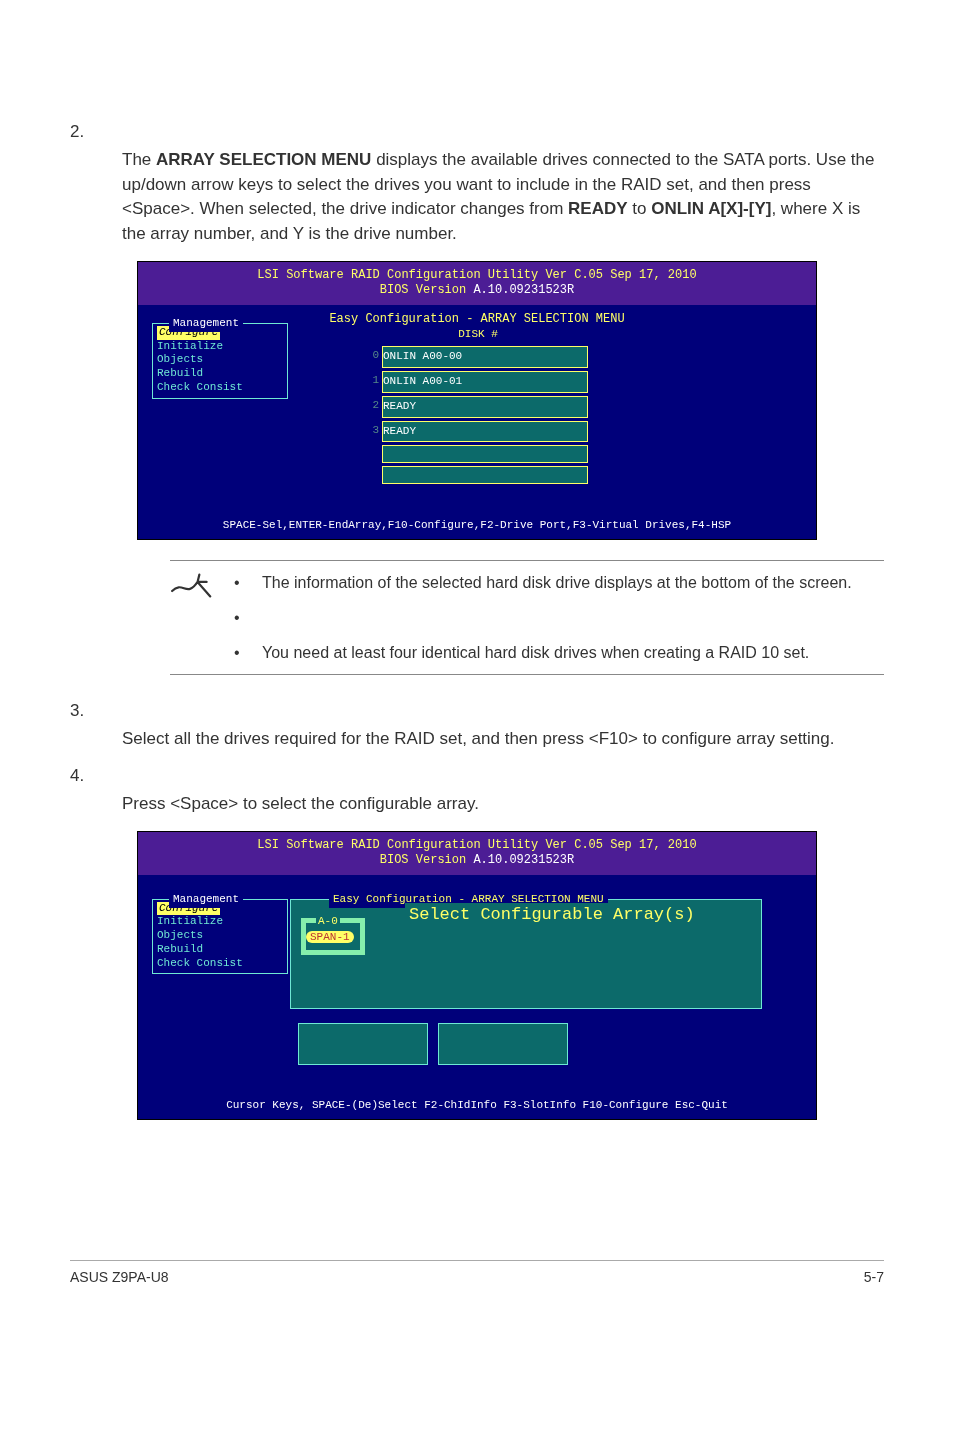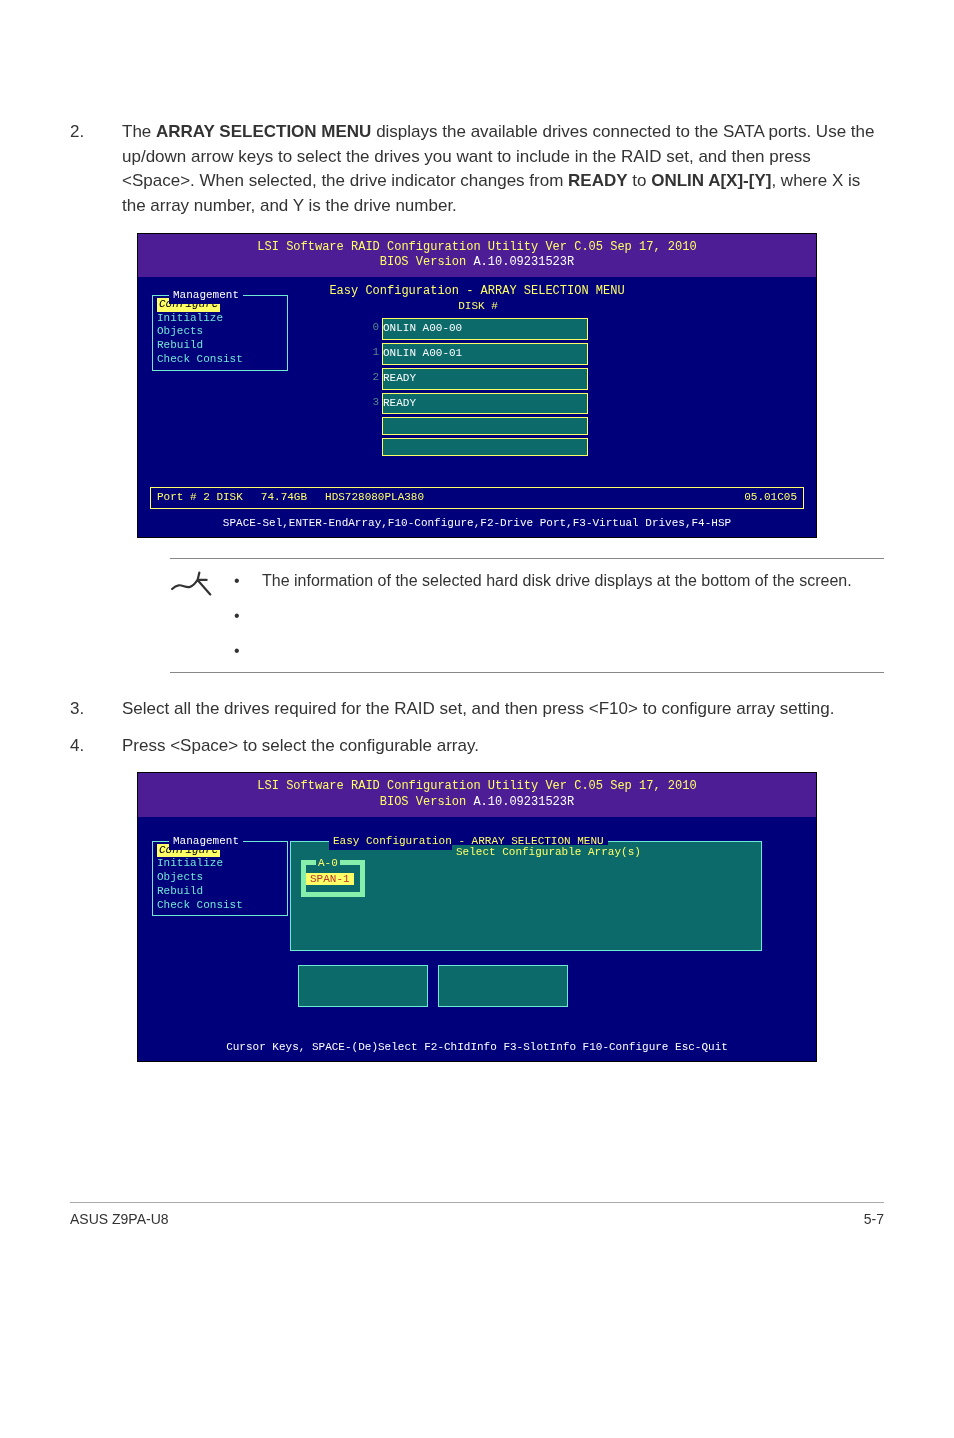"The ARRAY SELECTION MENU displays" .step-body { margin-top: none -> 28px }
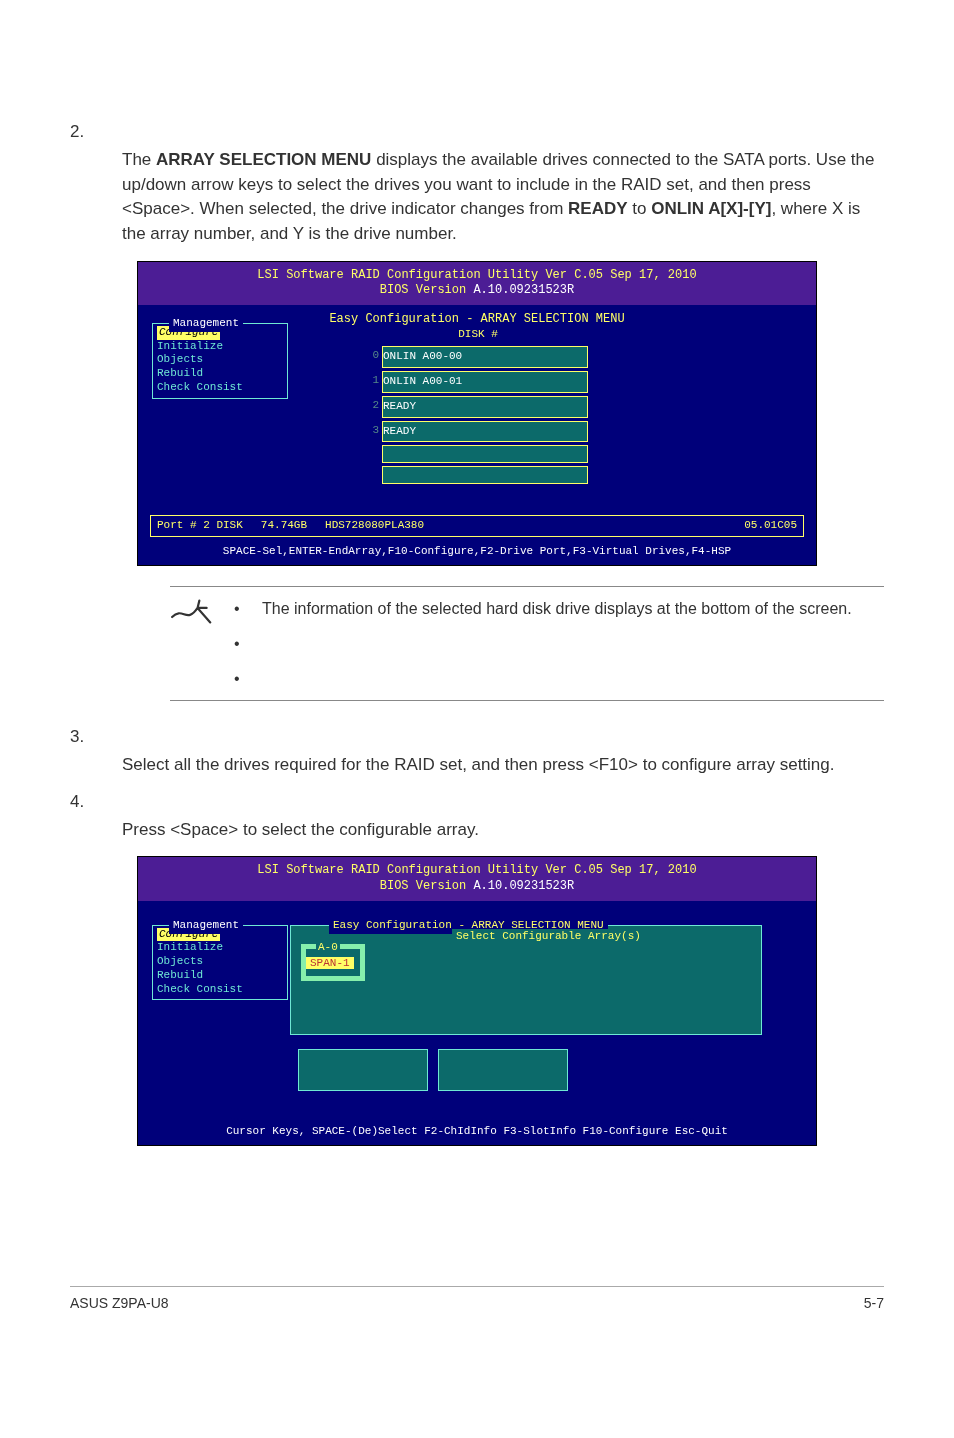"Port # 2 DISK" div.disk-info { html: <div> <span>Port # 2 DISK</span> <span>74.74GB</span> <span>HDS728080PLA380</span> <span>05.01C05</span> </div> -> none }
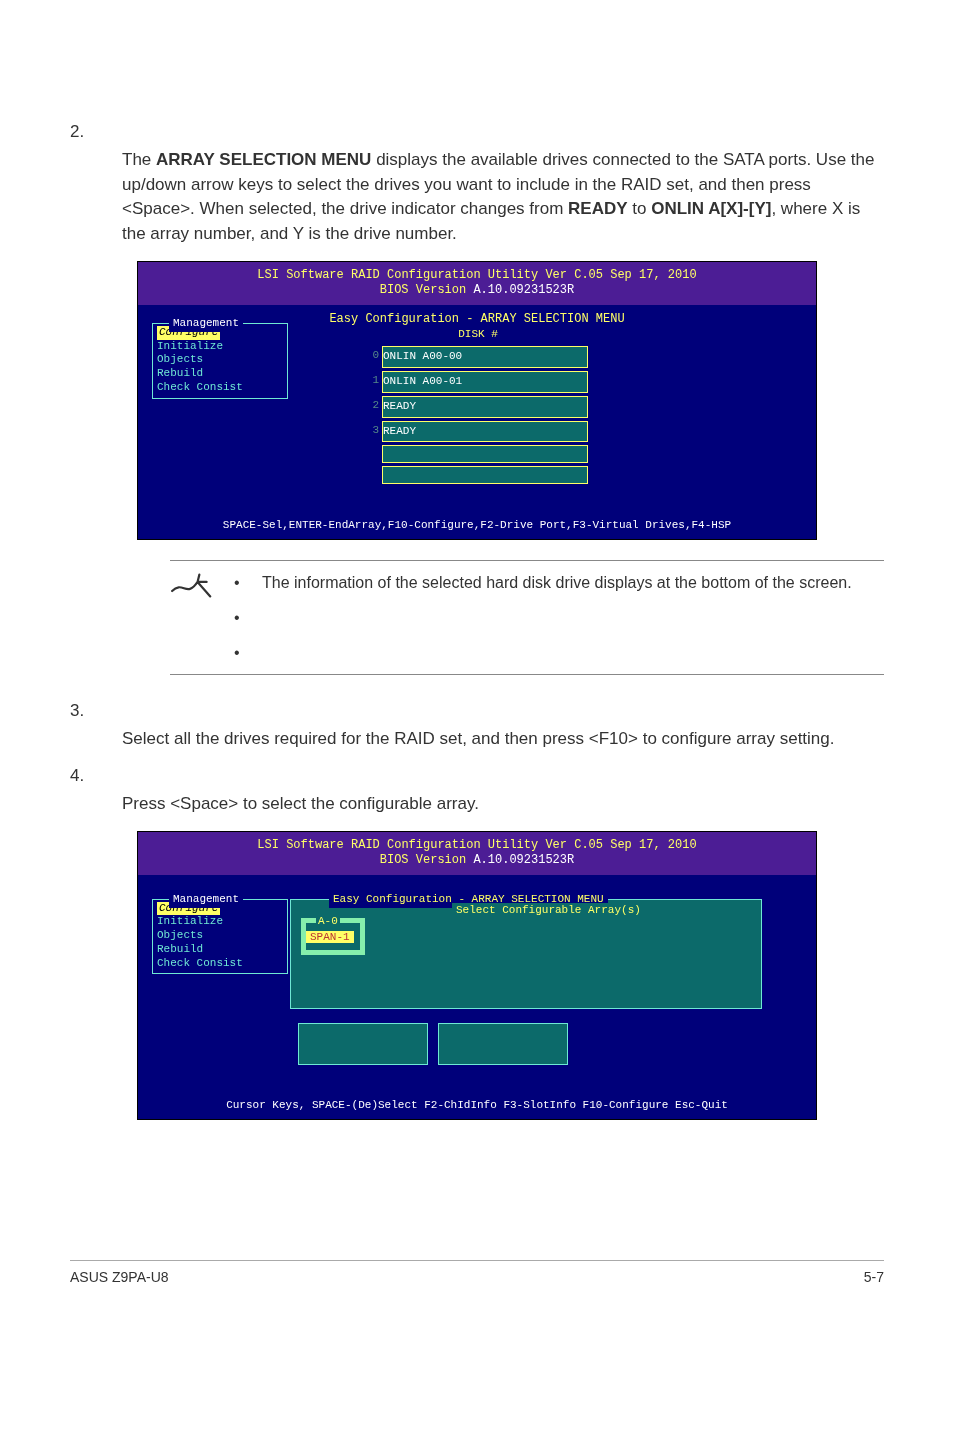"You need at least four" span { html: none -> <span>You need at least four identical hard disk drives when creating a RAID 10 set.</span> }
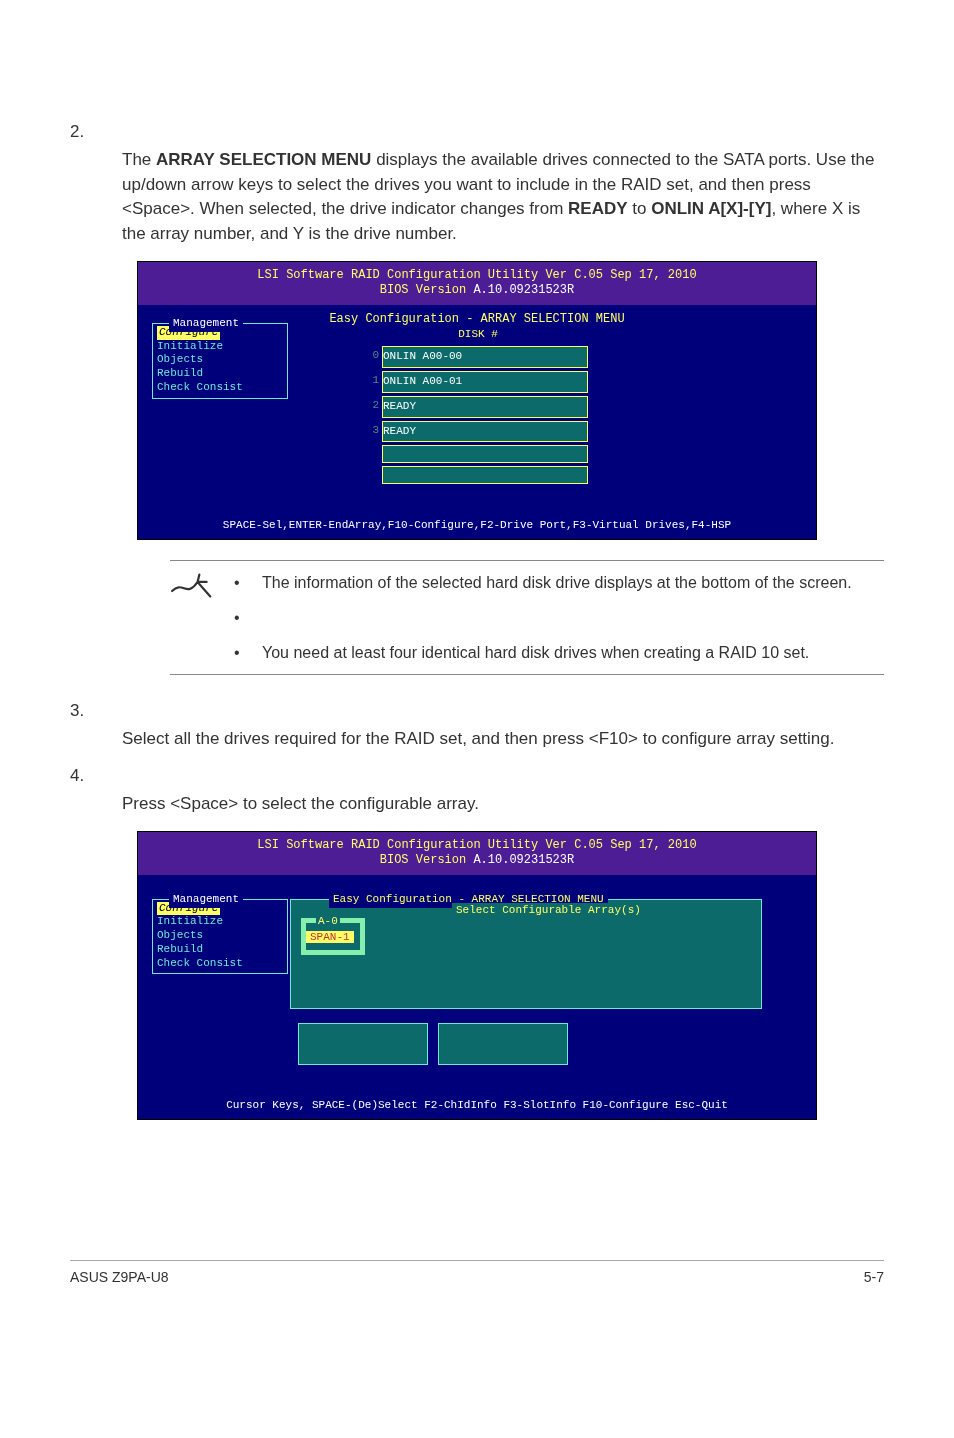"Select Configurable Array(s)" .span-title2 { font-size: 11px -> 17px; margin-left: 47px -> none }
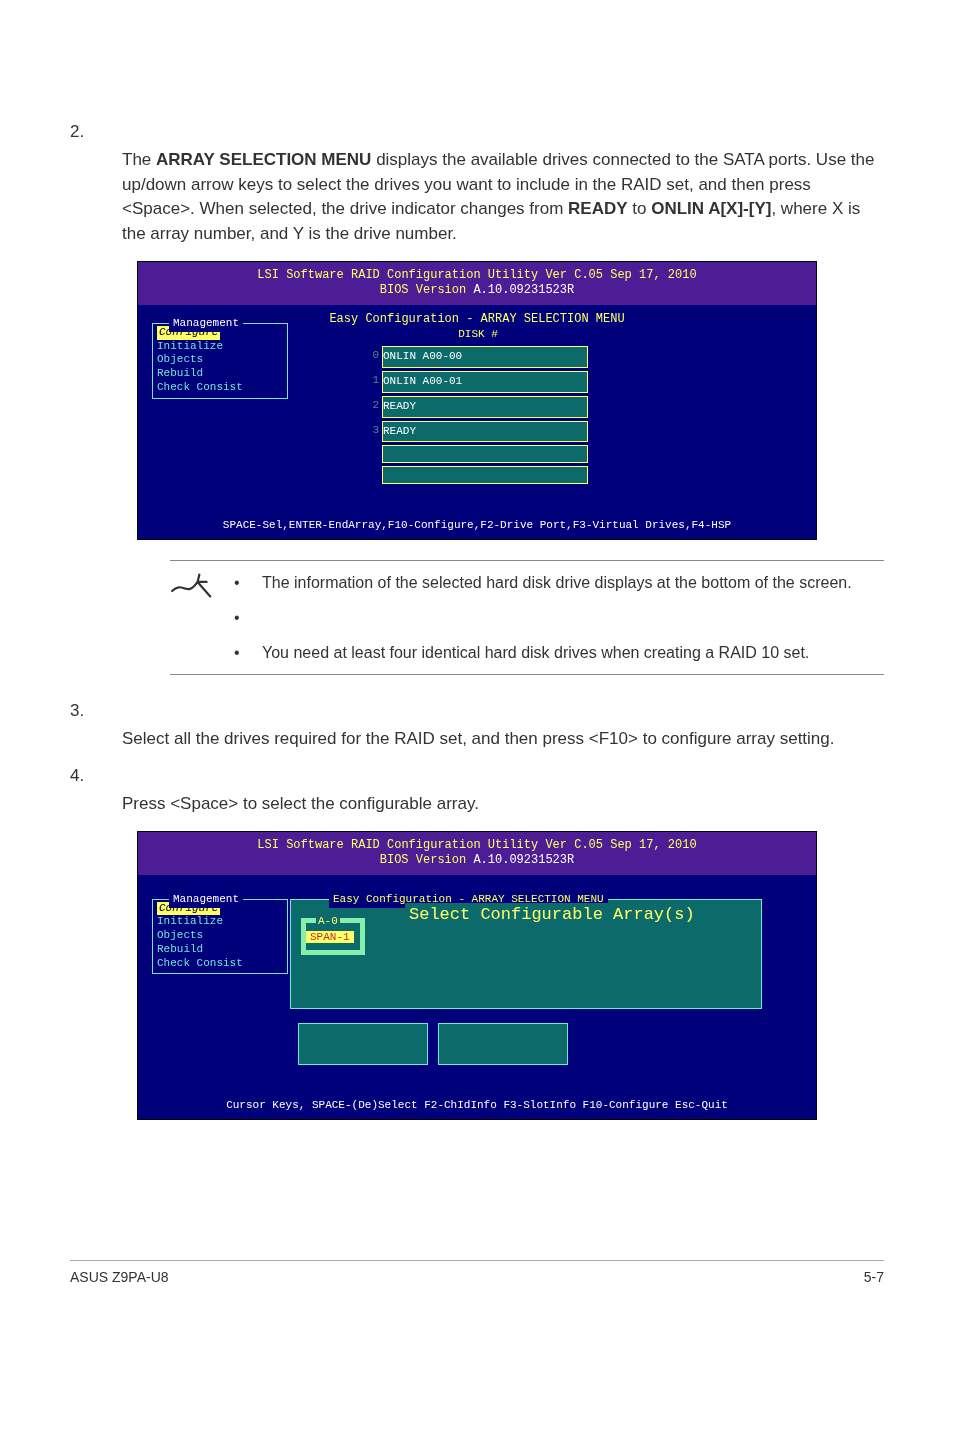"SPAN-1" .span-sel { border-radius: none -> 6px }
